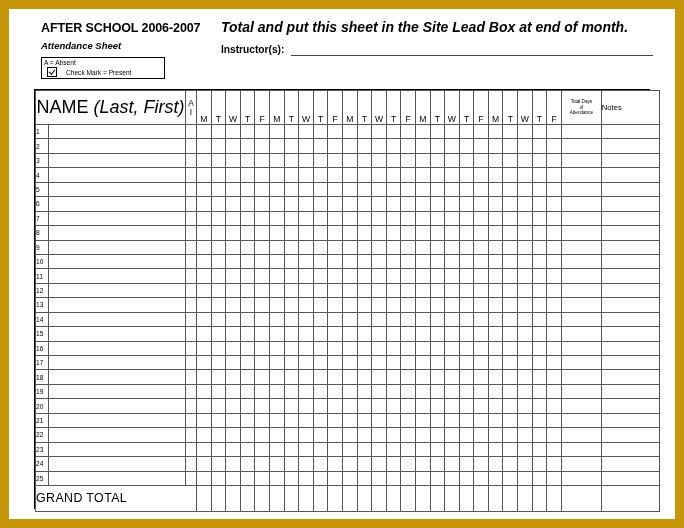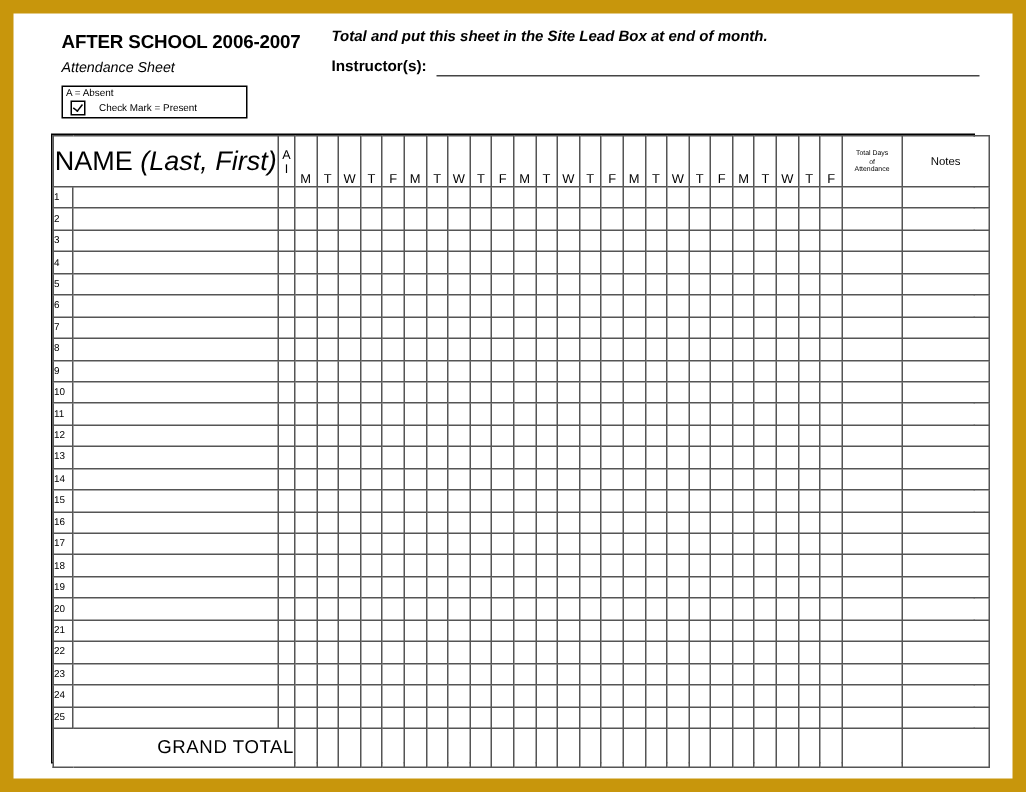"Total and put this sheet" .hdr-note { font-size: 10px -> 14px }
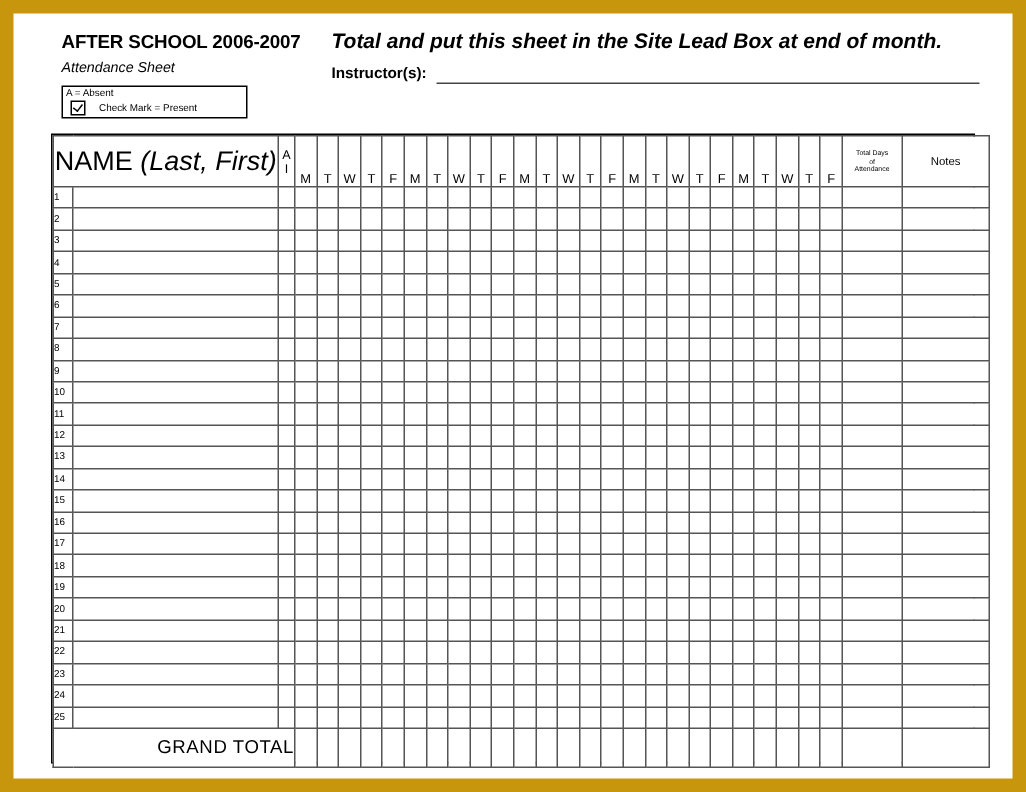"Attendance Sheet" .title-sub { font-weight: normal -> bold }
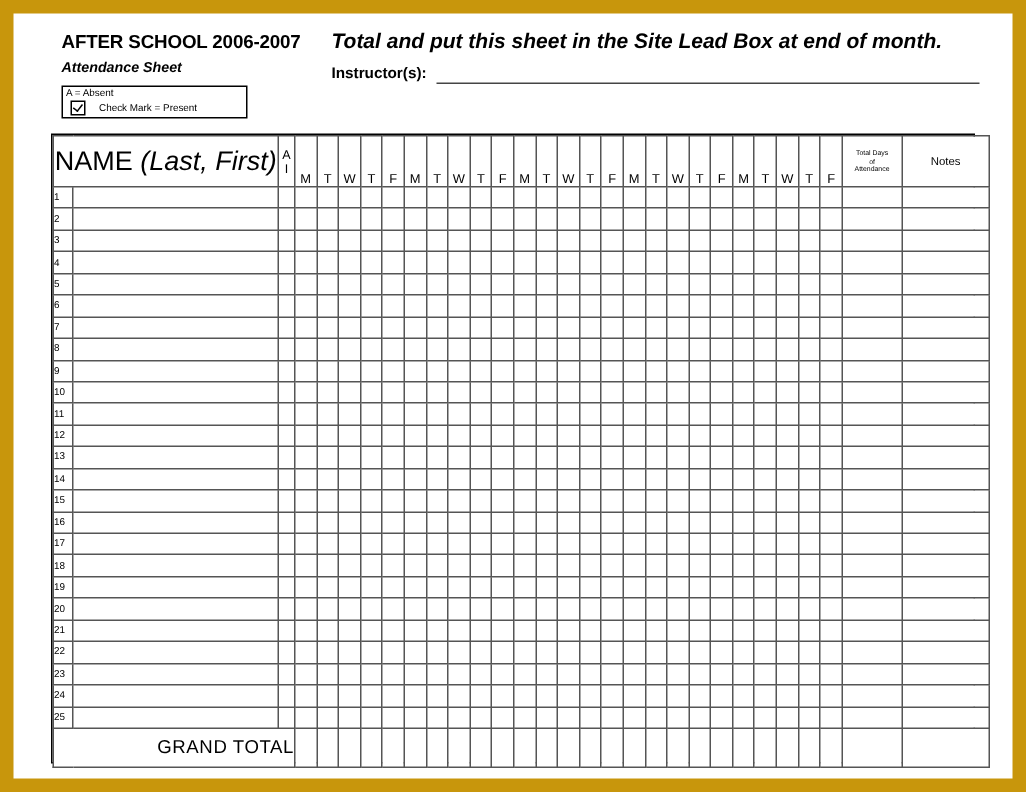"Notes" .th-notes { text-align: center -> left }
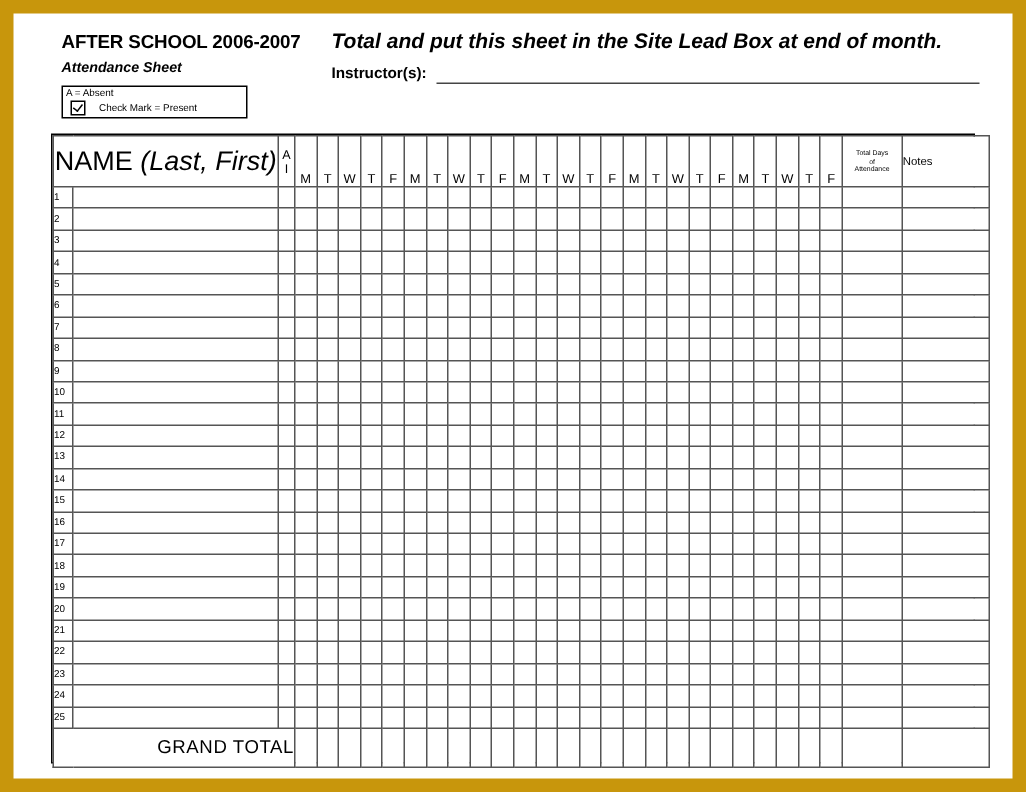"GRAND TOTAL" .gt-cell { text-align: right -> left }
